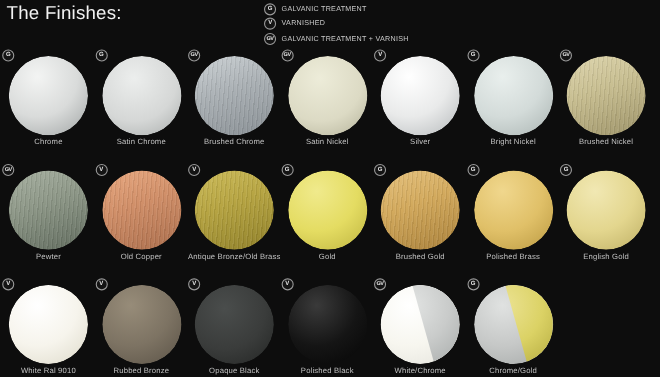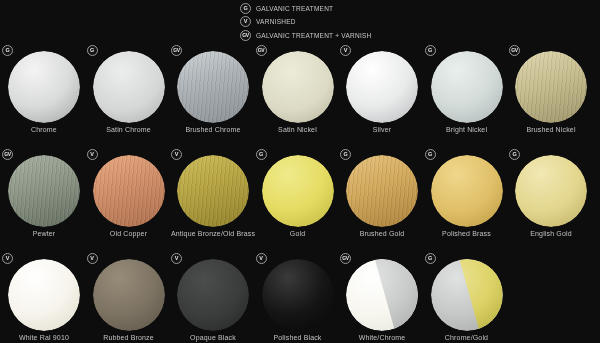"The Finishes:" div { html: none -> <div>The Finishes:</div> }
